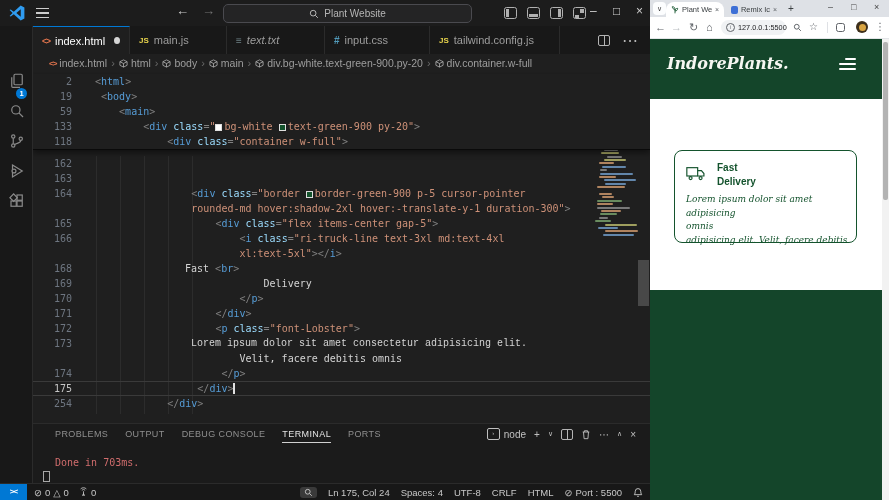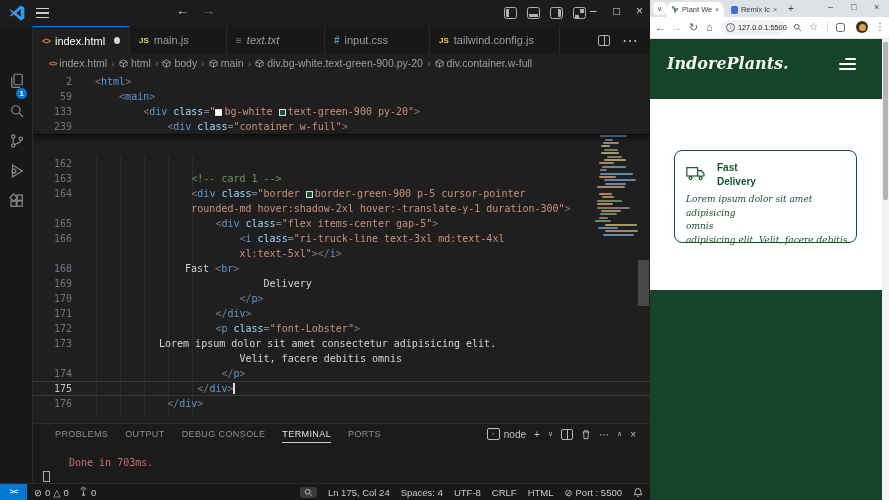"Plant Website" div.abs { html: none -> <div> <span> <svg> <circle></circle> <line></line> </svg> </span> <span>Plant Website</span> </div> }
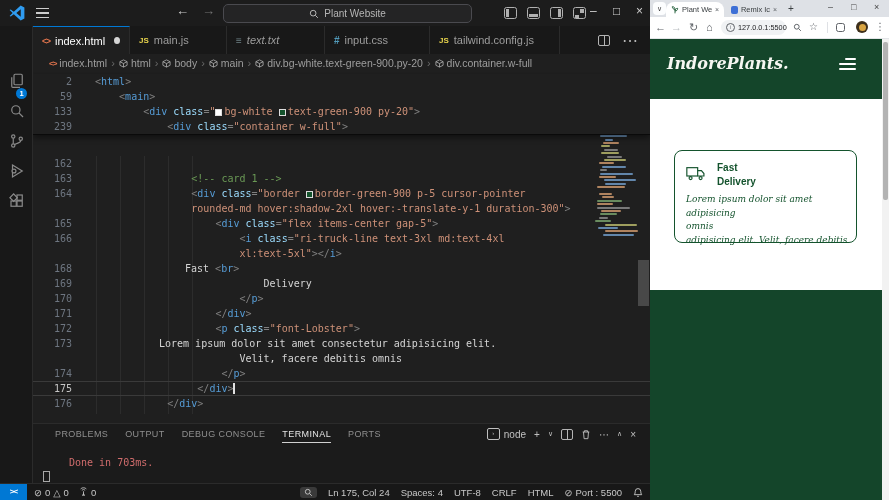"19" div.cl { html: none -> <div> <span>19</span> <span><span>&lt;</span><span>body</span><span>&gt;</span></span> </div> }
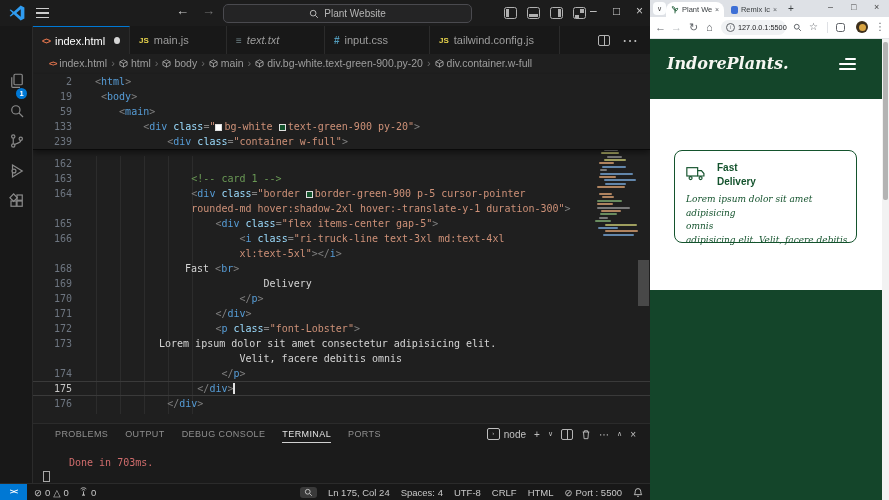"239" span.lnum { text: 239 -> 118 }
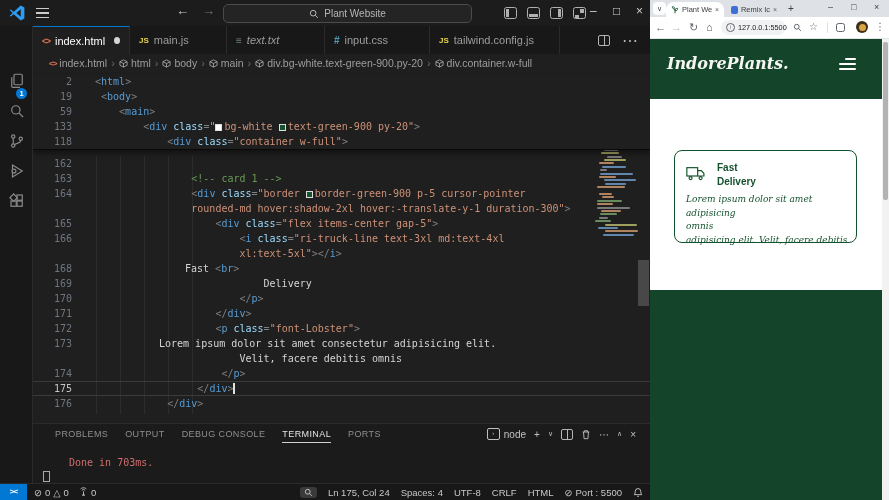"<!-- card 1 -->" span.lcode { html: <span><span>&lt;!-- card 1 --&gt;</span></span> -> none }
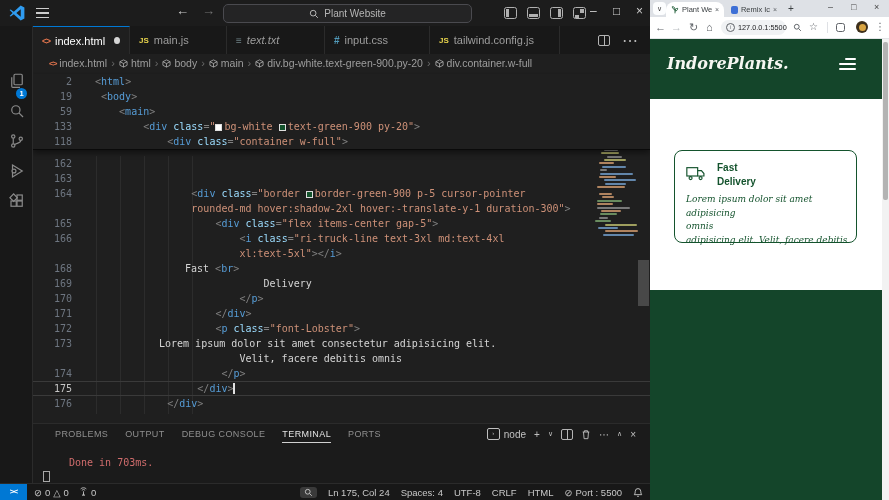"Lorem ipsum dolor sit amet consectetur" span.lcode { font-family: none -> Liberation Mono, monospace; padding-left: 87px -> 119px }
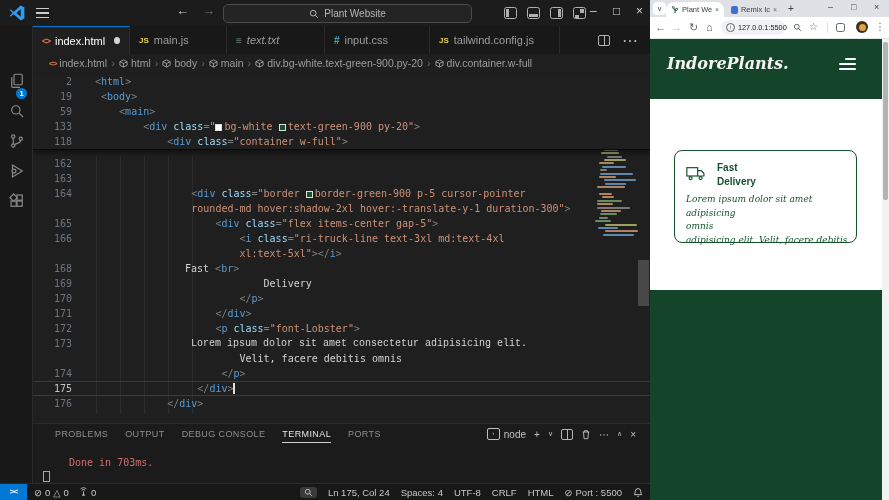"176" span.lnum { text: 176 -> 254 }
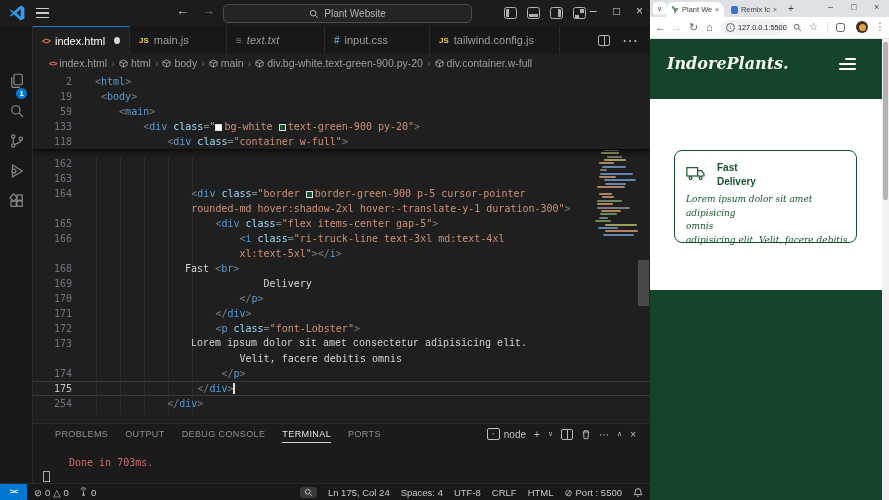"Done in 703ms." .pout { left: 36px -> 22px }
